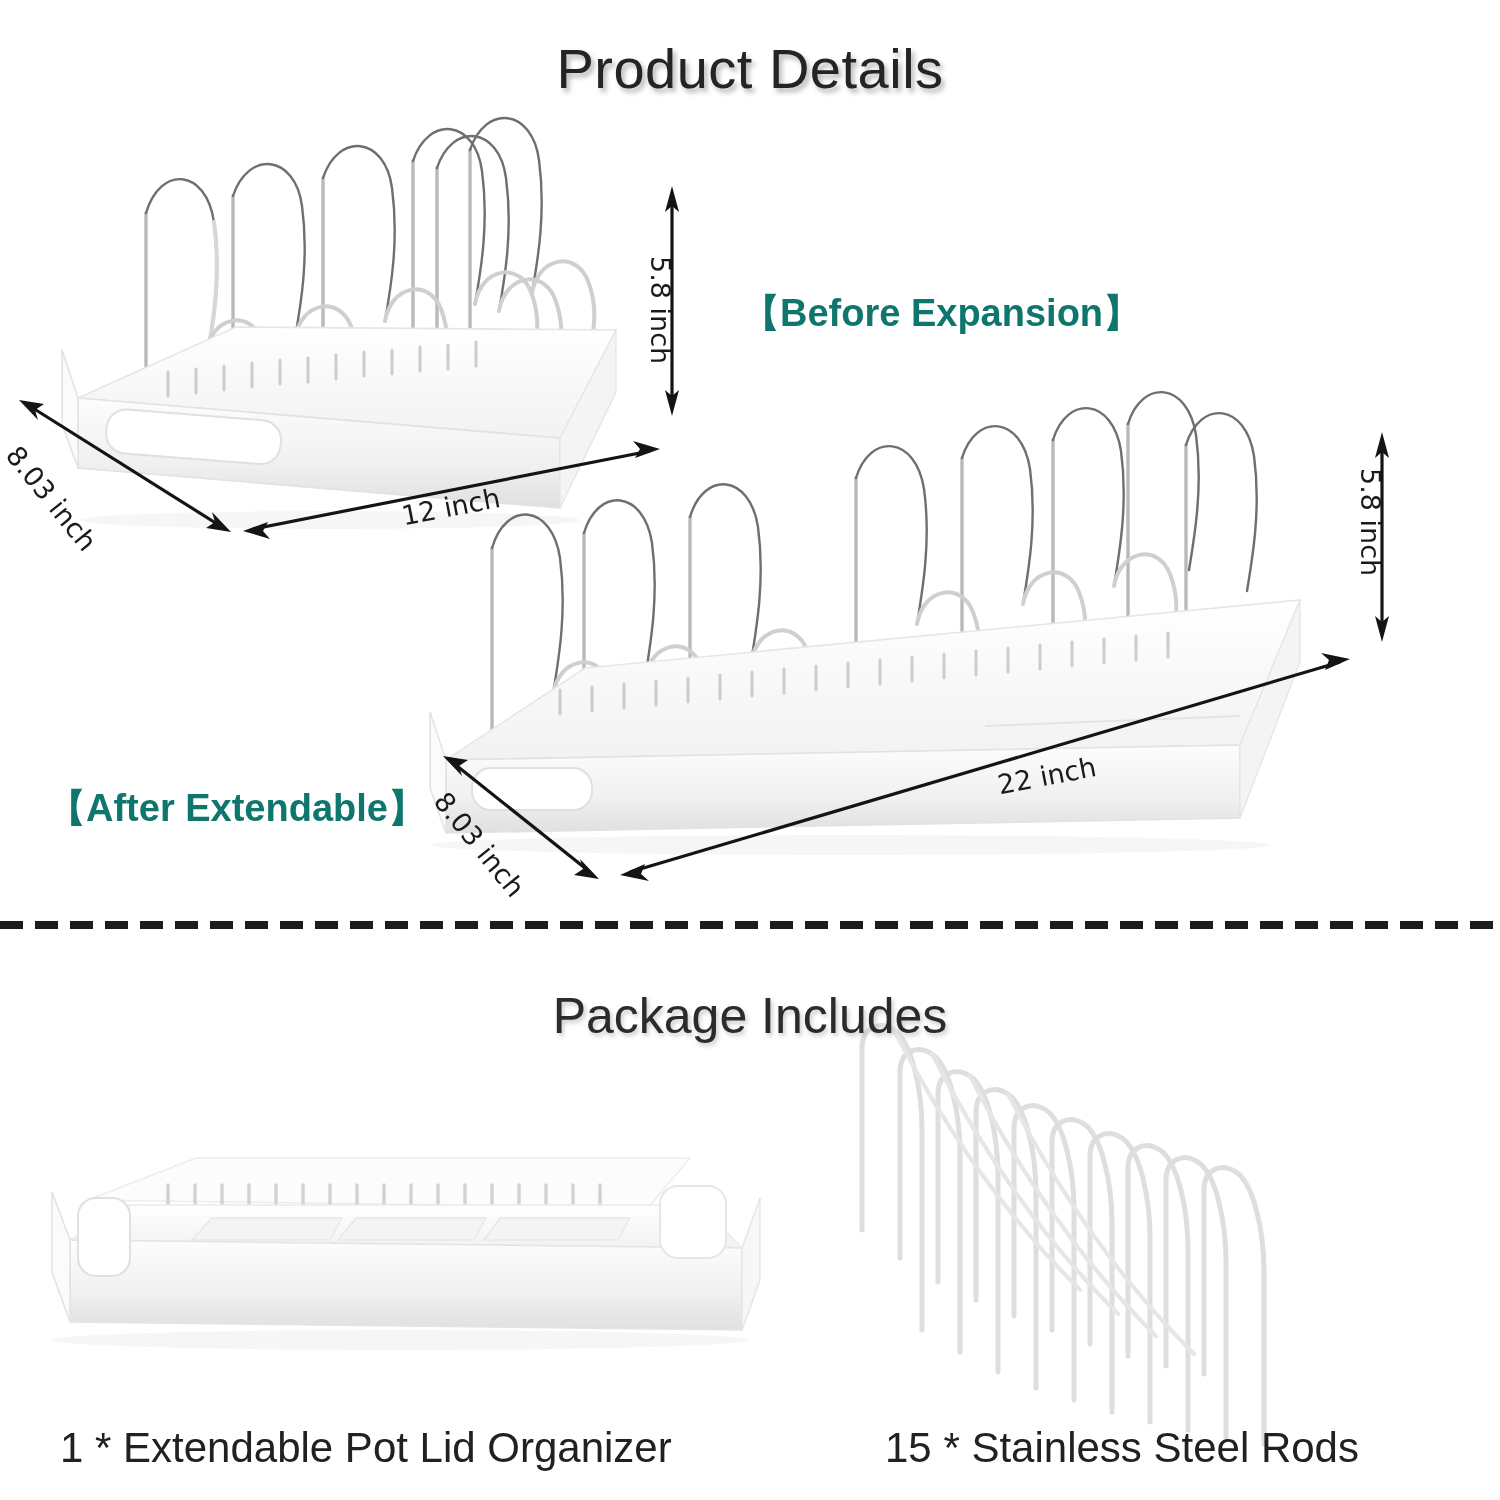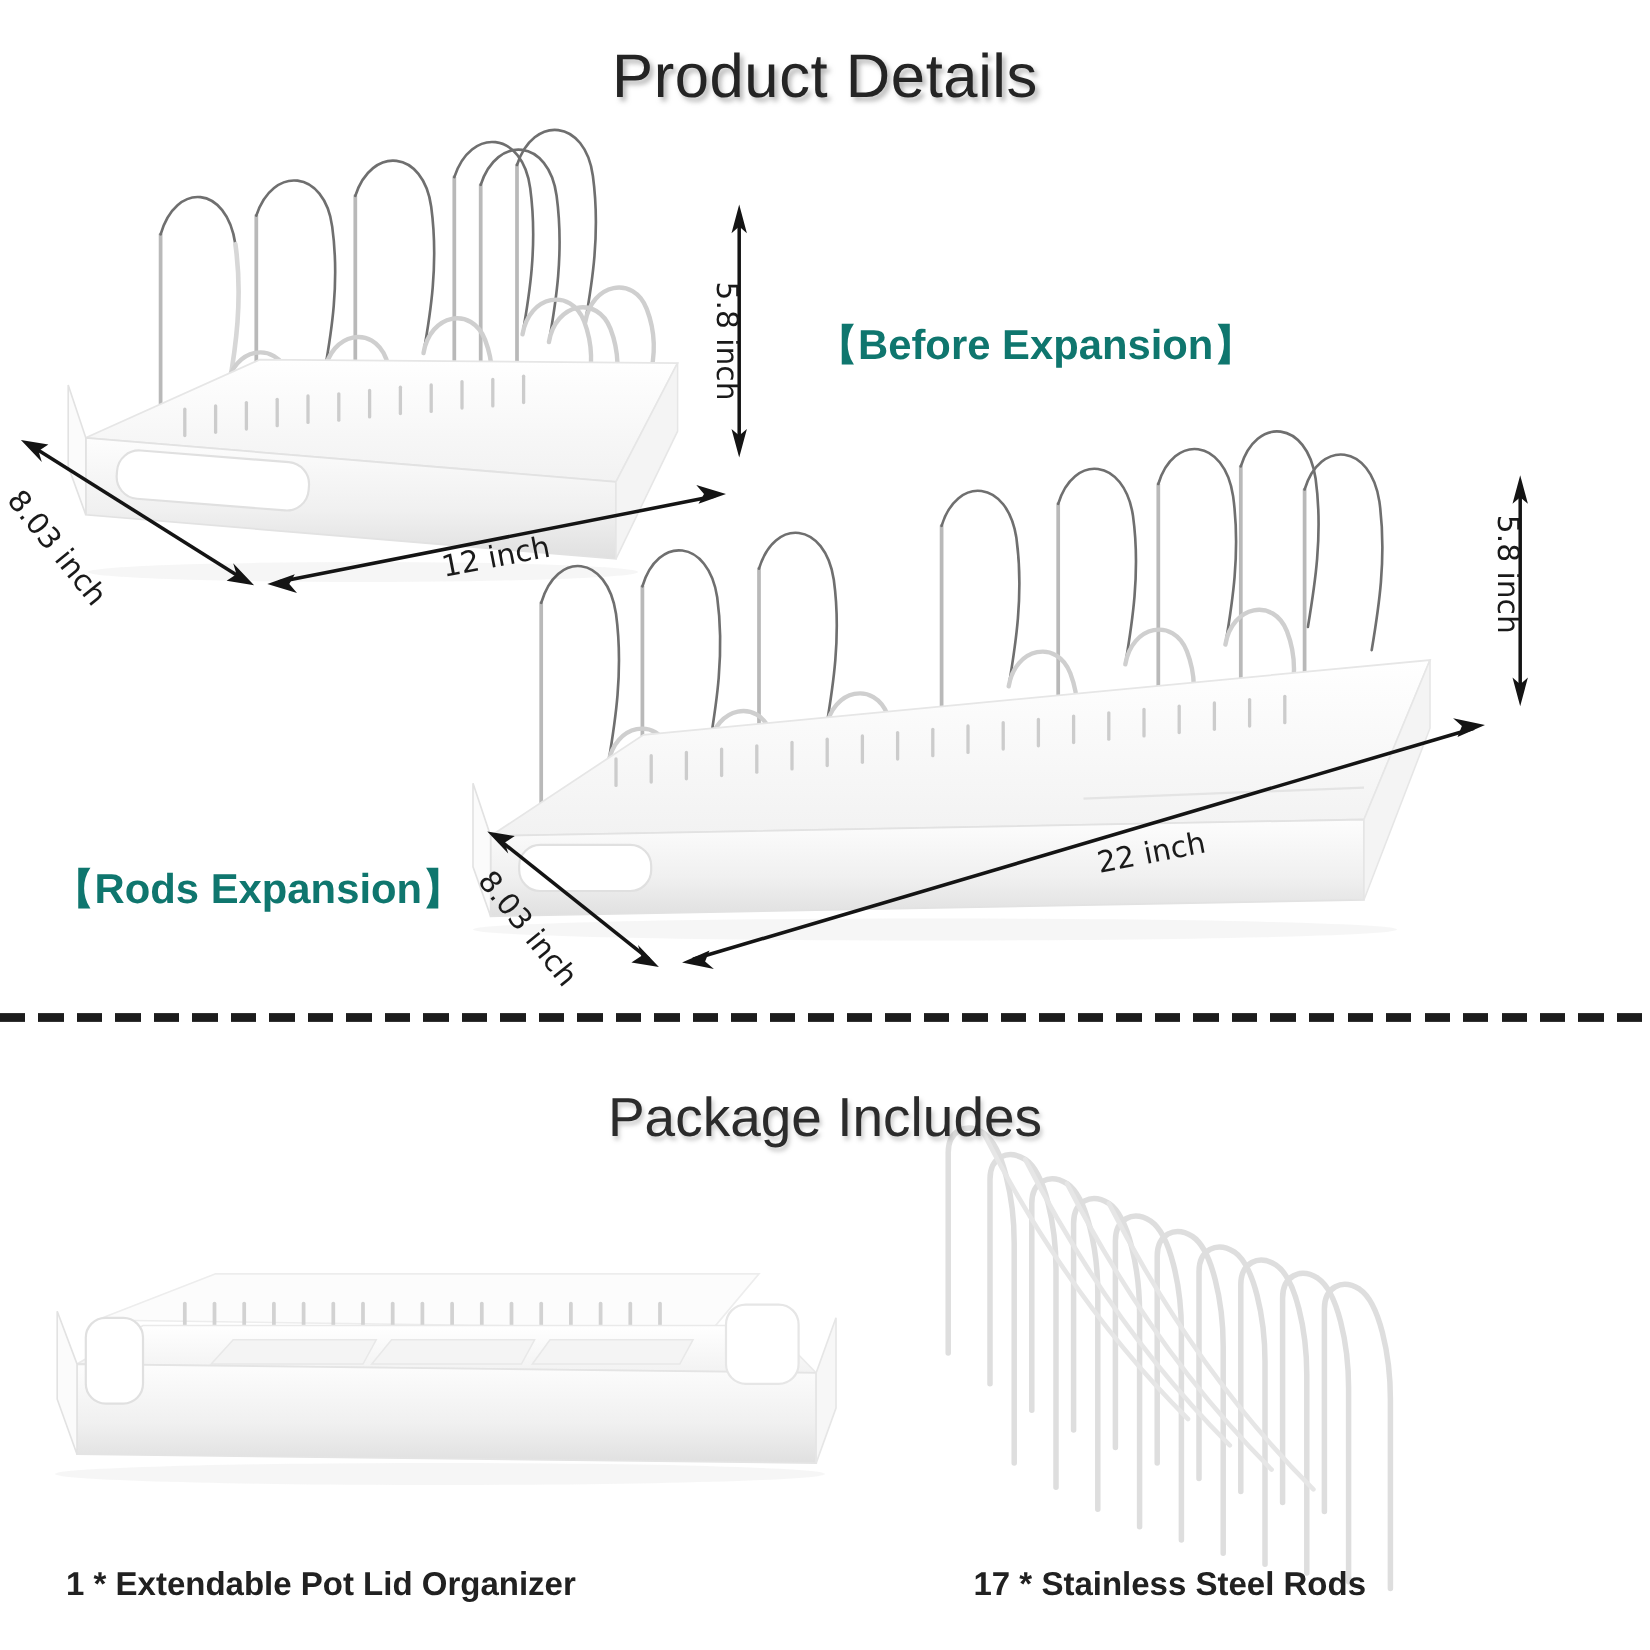"【Rods Expansion】" div.section-label { text: Rods Expansion -> After Extendable }
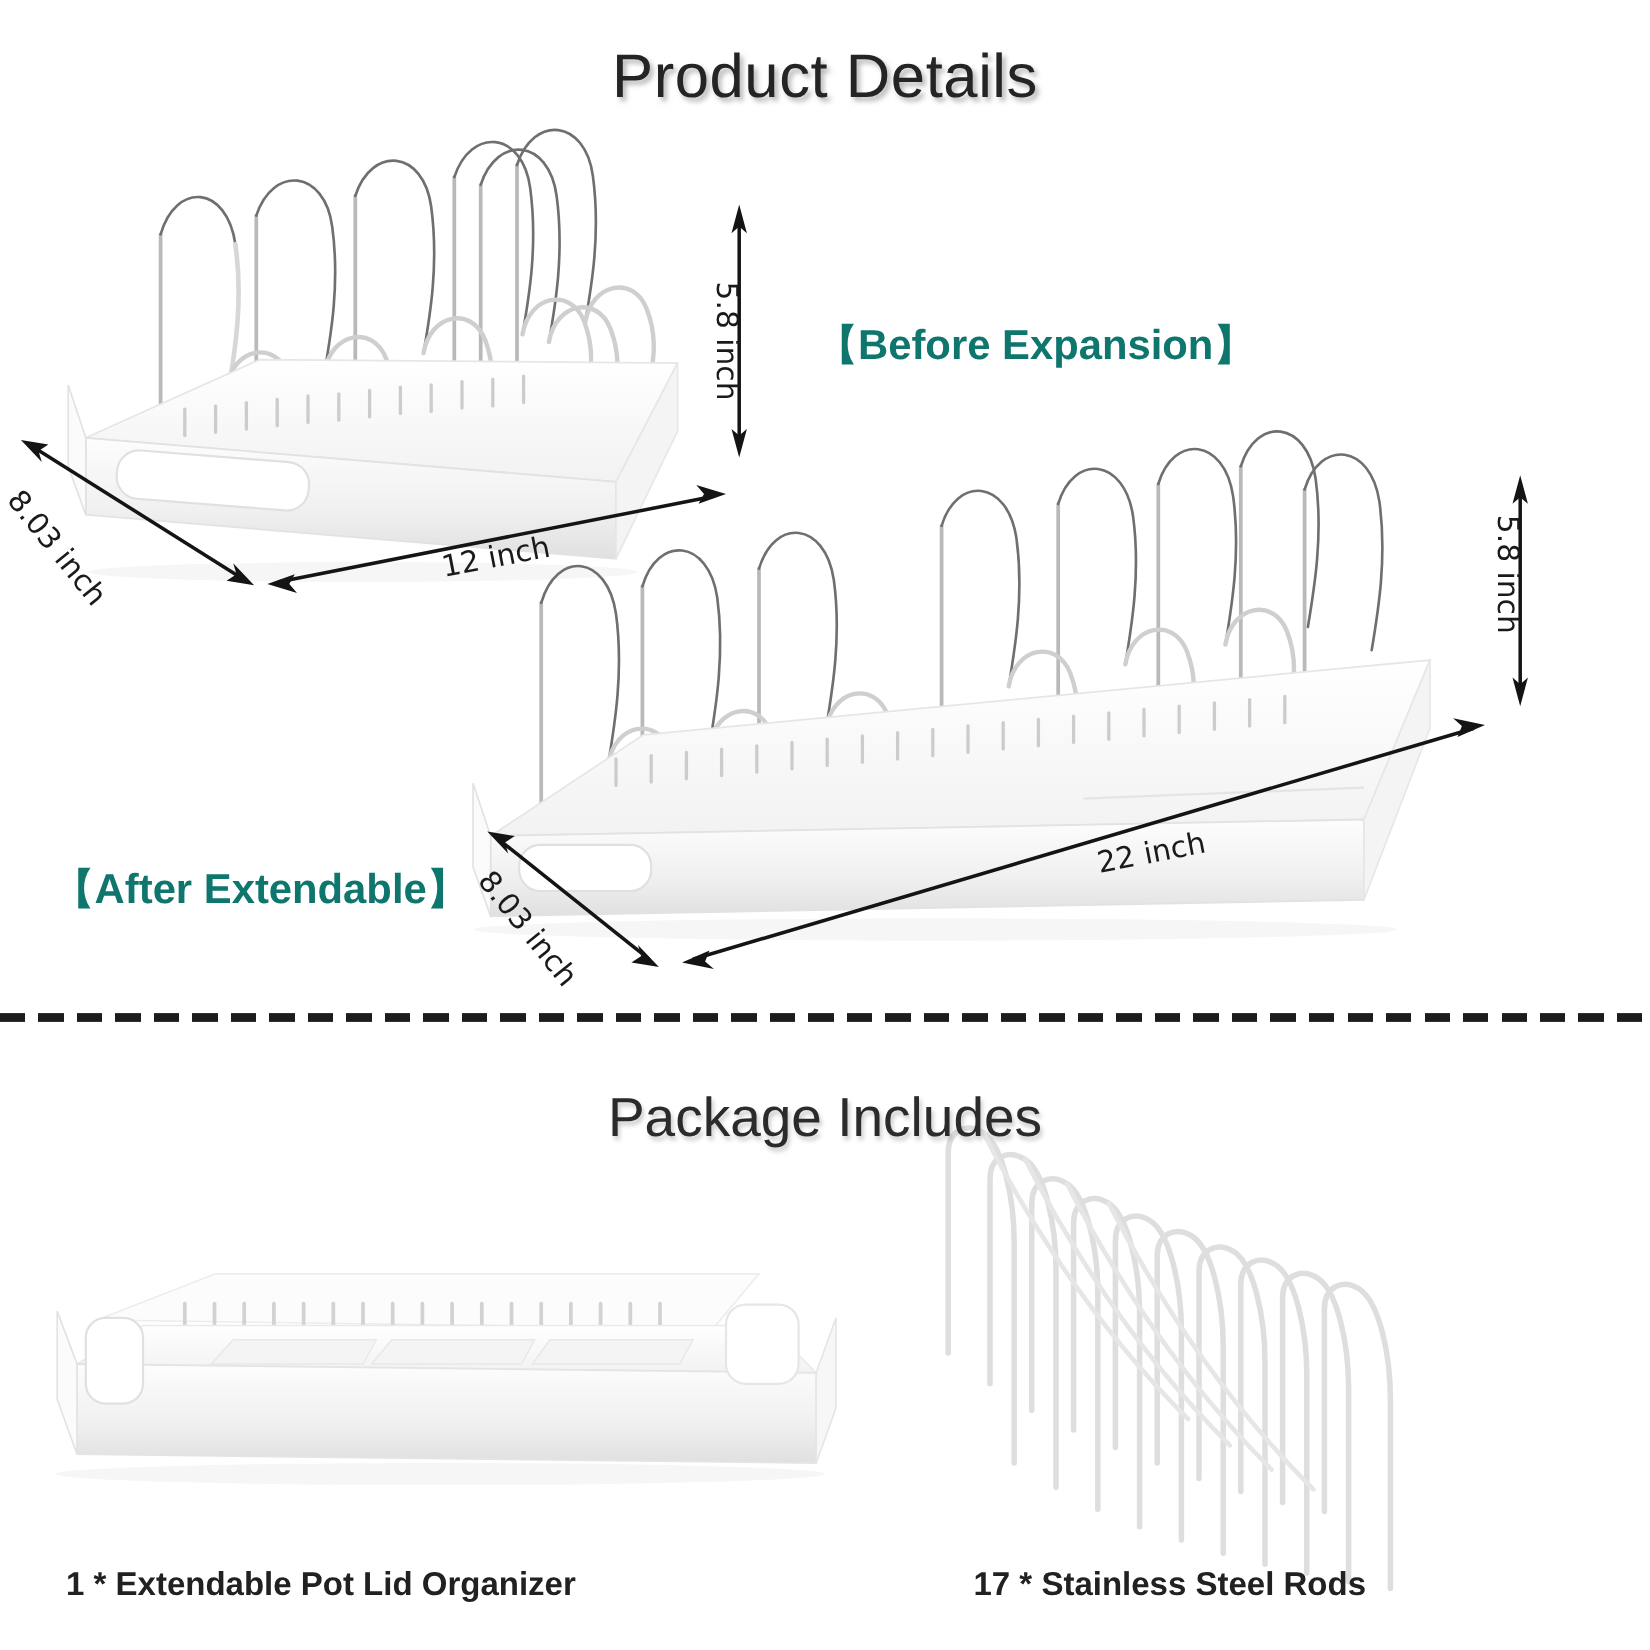"1 * Extendable Pot Lid" .caption { font-size: 30px -> 42px; font-weight: bold -> normal }
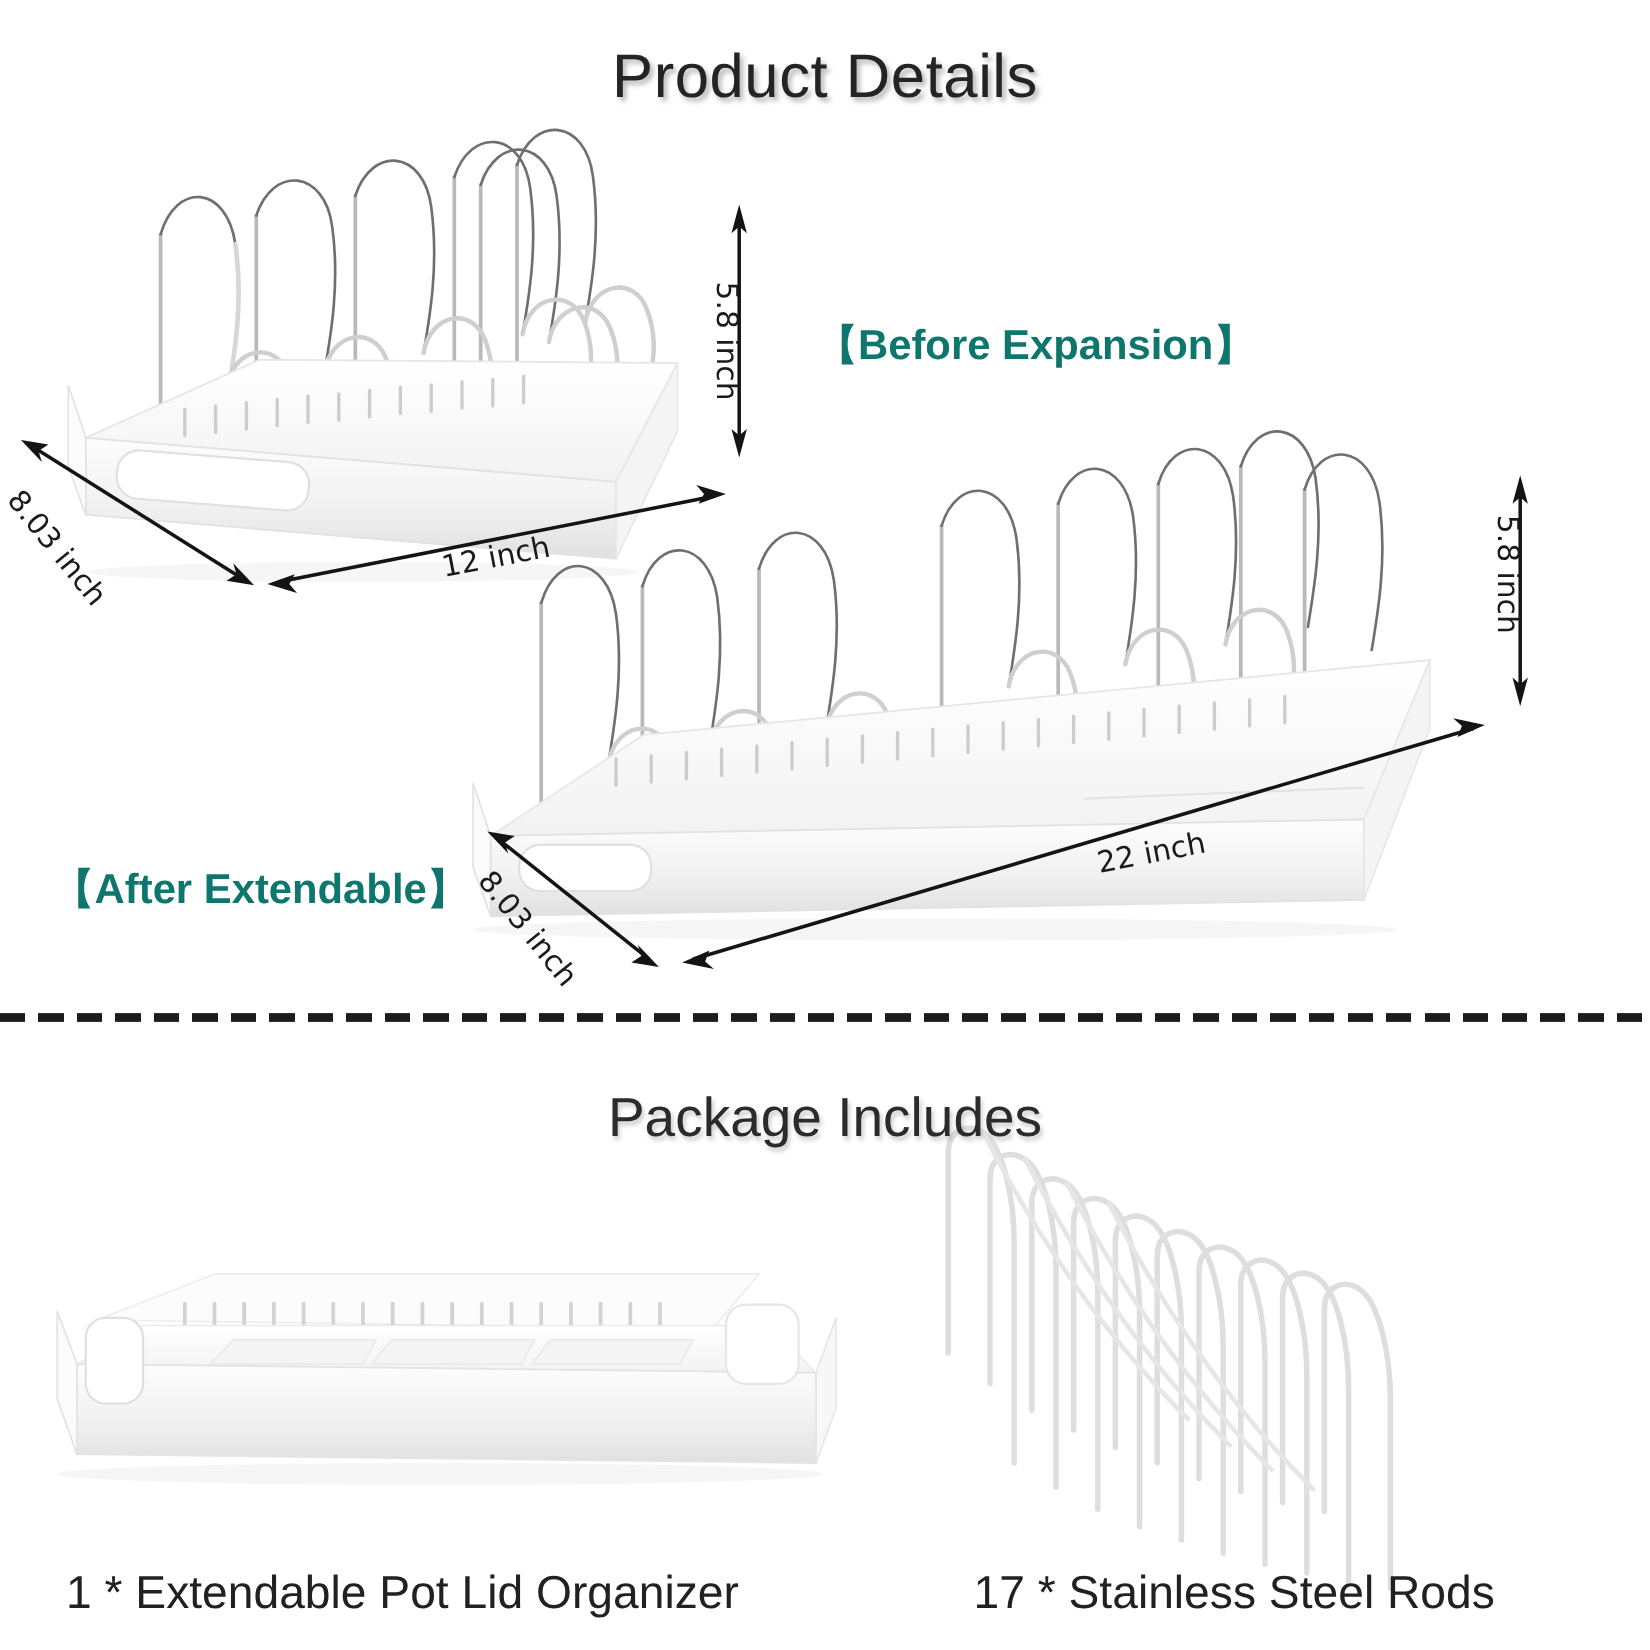"17 * Stainless Steel Rods" div.caption { text: 17 -> 15 }
